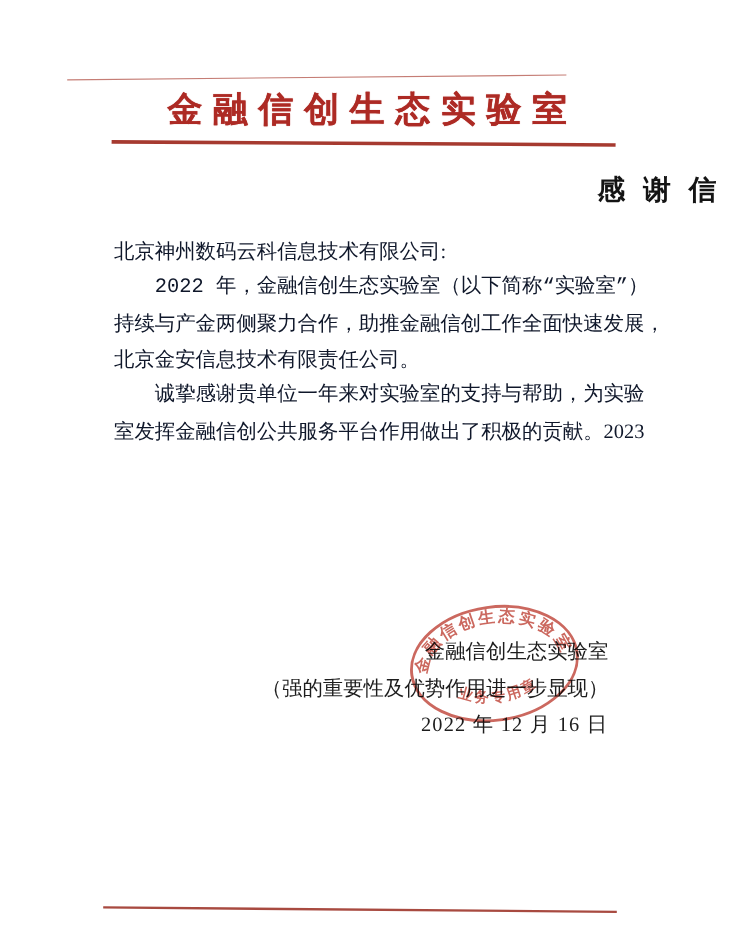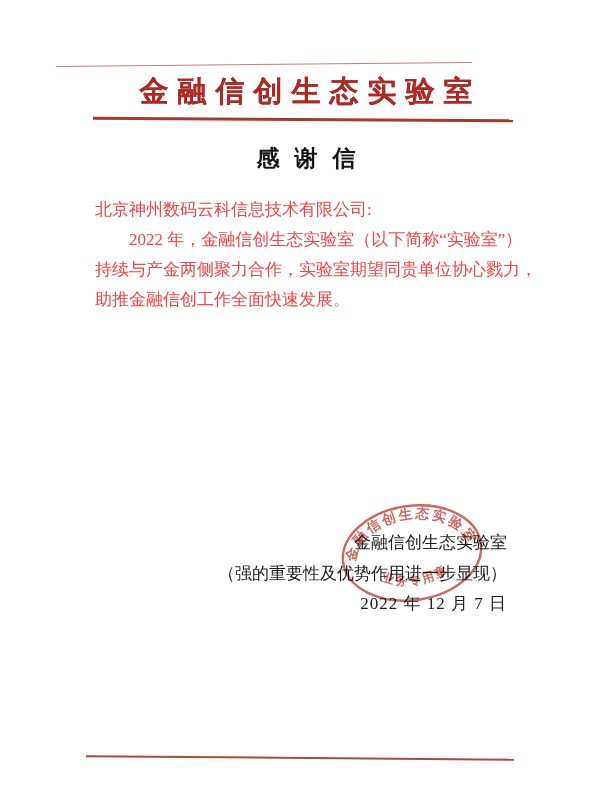"感谢信" .letter-title { text-align: center -> right }
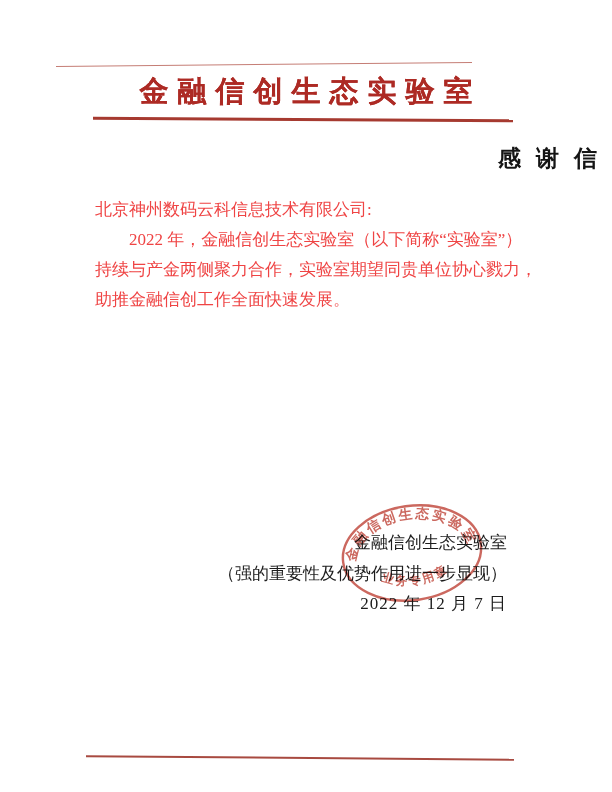"北京神州数码云科信息技术有限公司:" .body-block { color: #ef4444 -> #0f172a }
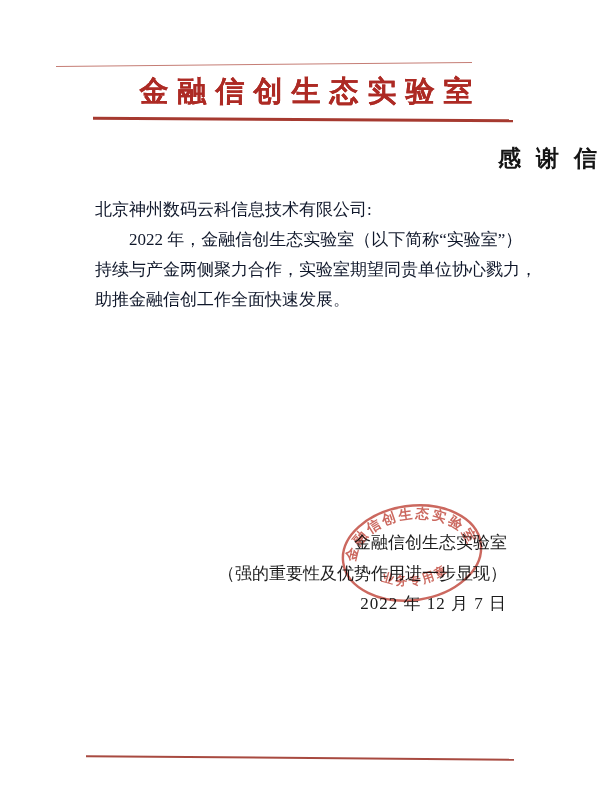"2022 年，金融信创生态实验室（以下简称“实验室”）" .body-line.indent { font-family: none -> Liberation Mono, monospace }
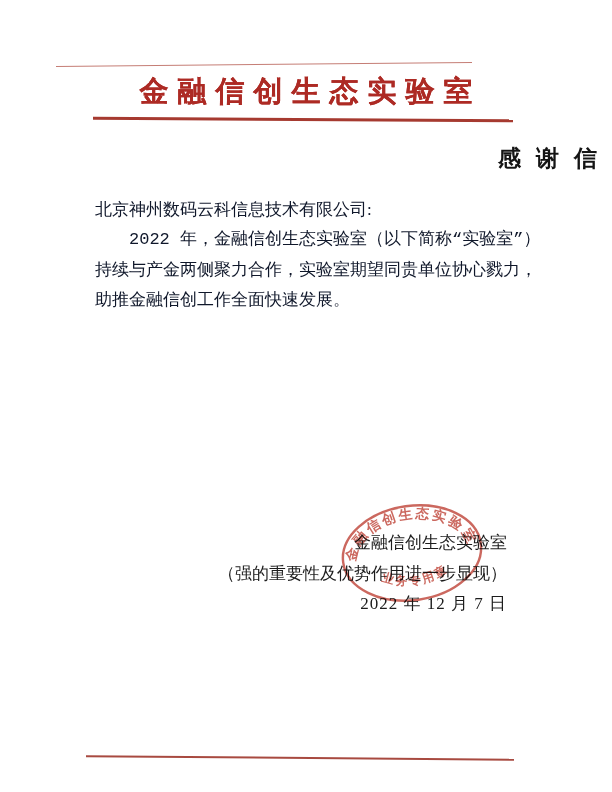"持续与产金两侧聚力合作，实验室期望同贵单位协心戮力，" div.body-line { text: 实验室期望同贵单位协心戮力 -> 助推金融信创工作全面快速发展 }
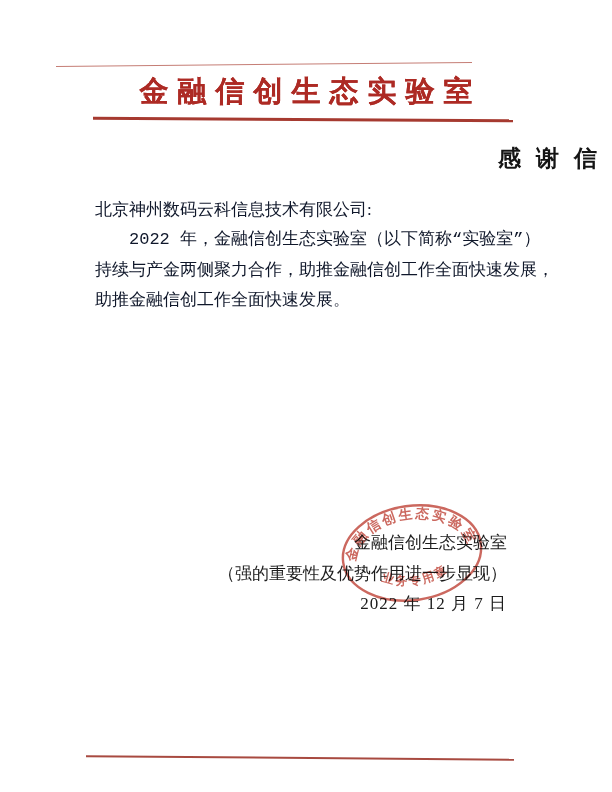"助推金融信创工作全面快速发展。" div.body-line { text: 助推金融信创工作全面快速发展 -> 北京金安信息技术有限责任公司 }
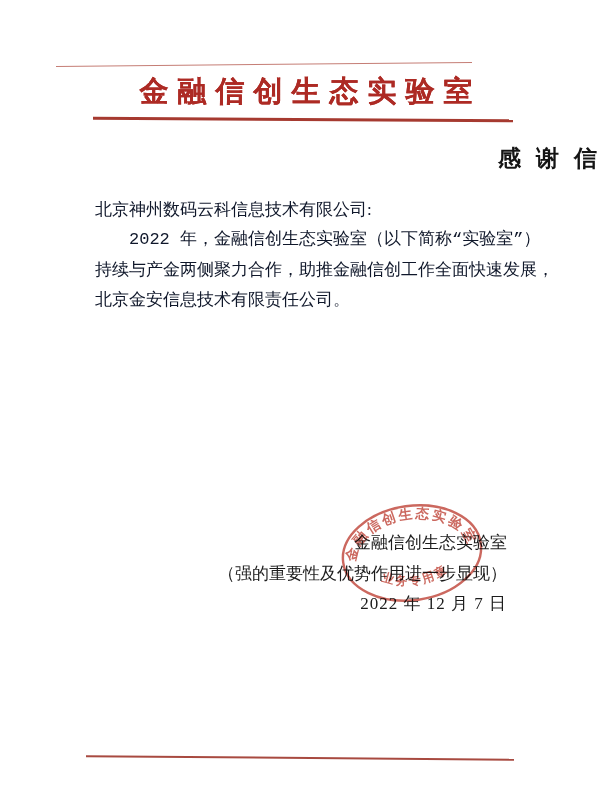"诚挚感谢贵单位一年来对实验室的支持与帮助，为实验" div.body-line { html: none -> <div>诚挚感谢贵单位一年来对实验室的支持与帮助，为实验</div> }
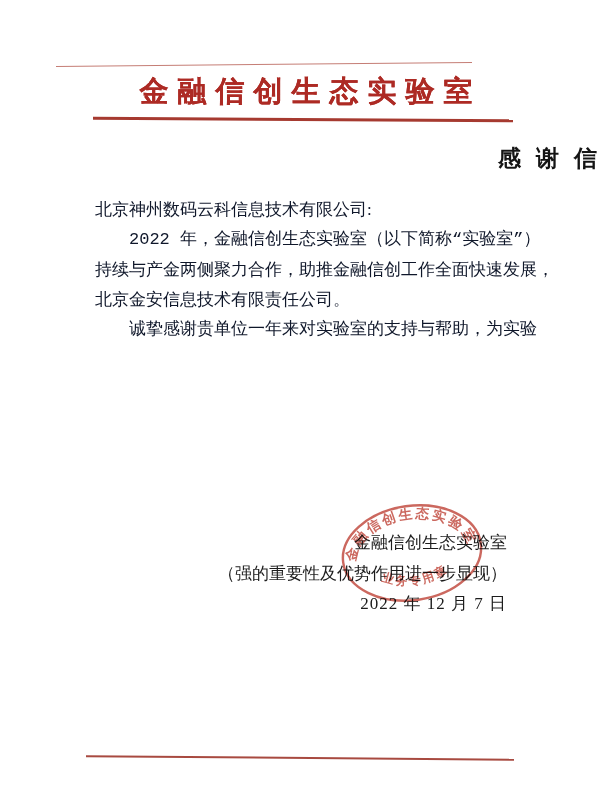"室发挥金融信创公共服务平台作用做出了积极的贡献。2023" div.body-line { html: none -> <div>室发挥金融信创公共服务平台作用做出了积极的贡献。2023</div> }
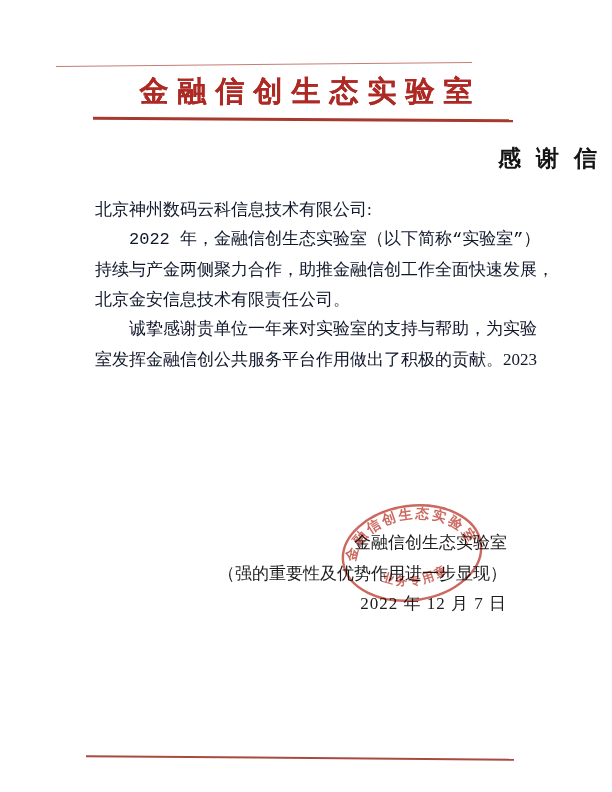"2022 年 12 月 7" div.sig-date { text: 7 -> 16 }
